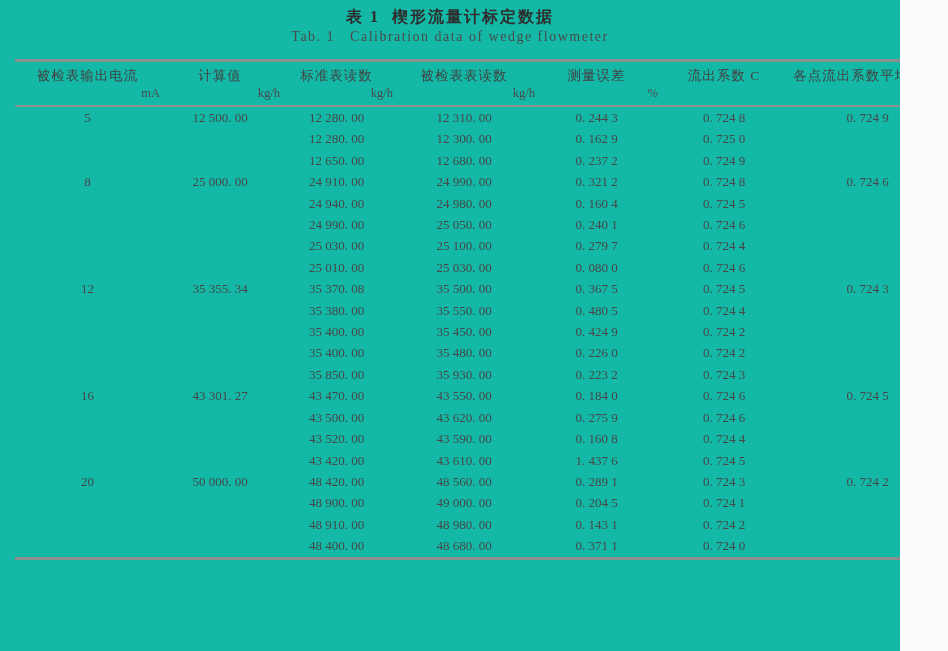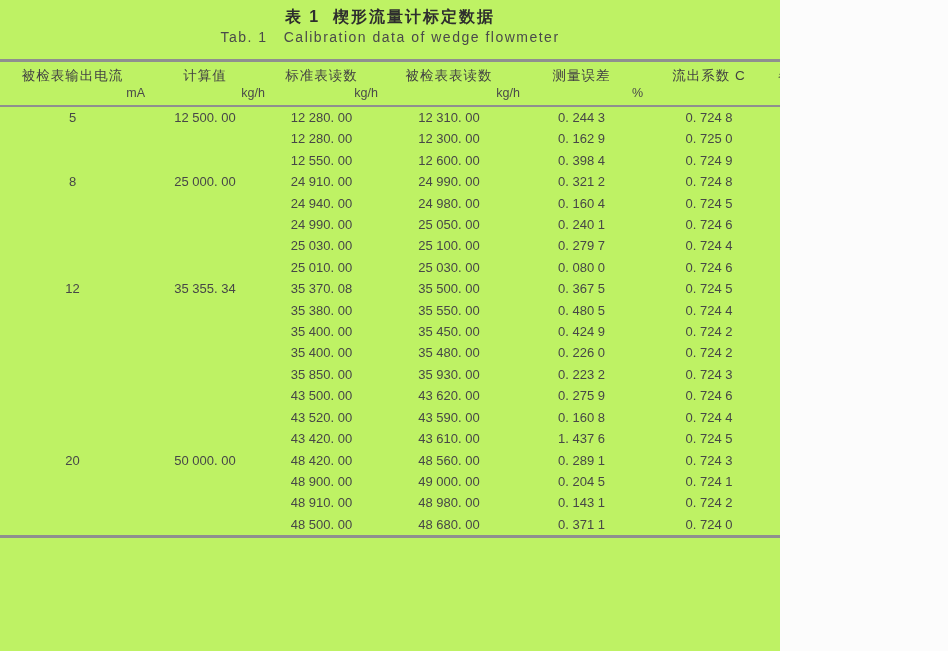"表 1 楔形流量计标定数据" .page { background: #bef264 -> #14b8a6; font-family: Liberation Sans, sans-serif -> Liberation Serif, serif; width: 780px -> 900px }
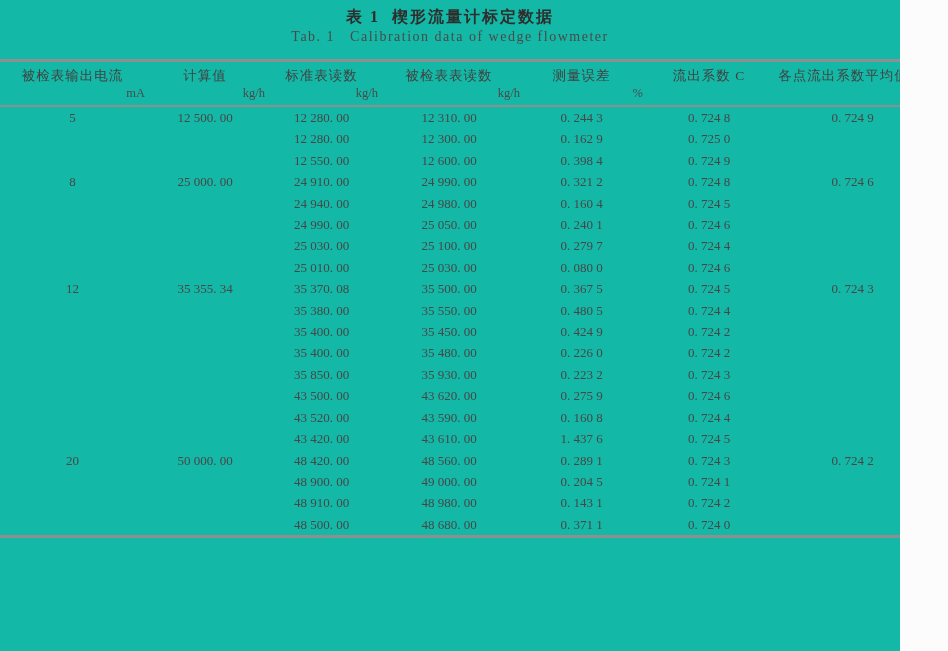"被检表输出电流" table.cal { left: 0 -> 15px }
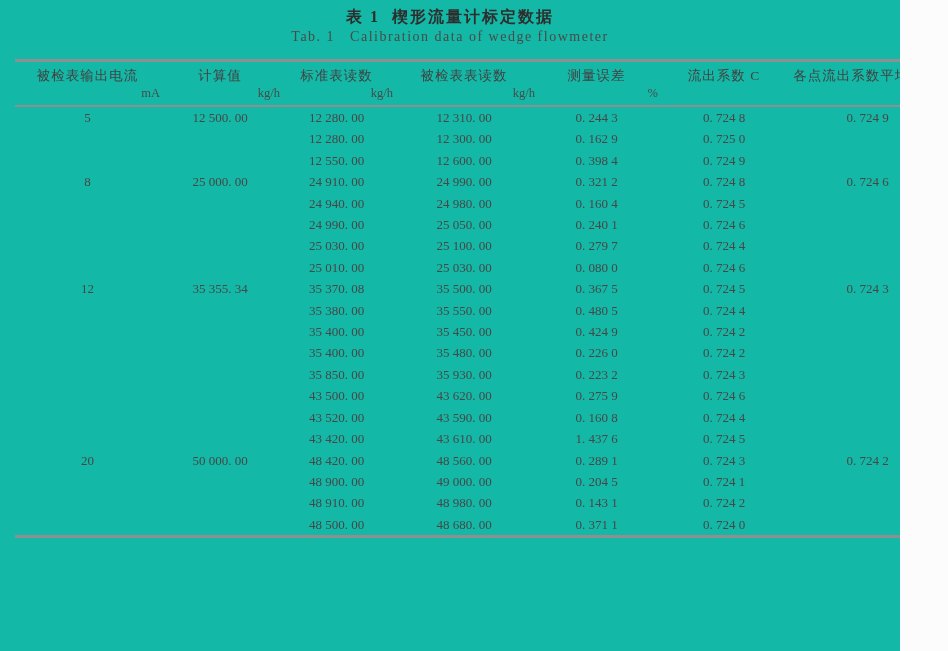"12 650. 00" tr { html: none -> <tr> <td></td> <td></td> <td>12 650. 00</td> <td>12 680. 00</td> <td>0. 237 2</td> <td>0. 724 9</td> <td></td> </tr> }
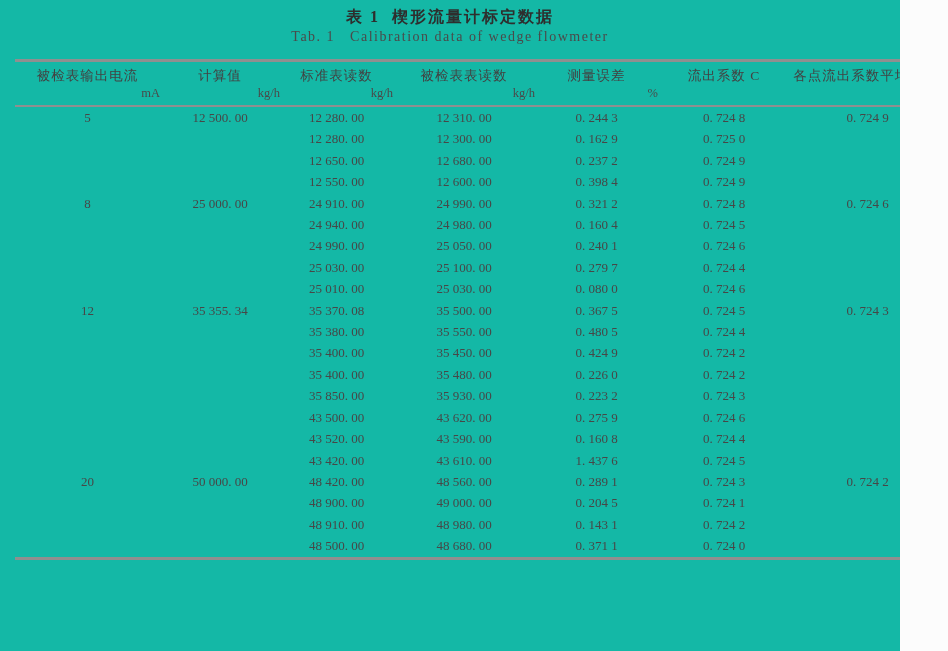"12 550. 00" tr { html: <tr> <td></td> <td></td> <td>12 550. 00</td> <td>12 600. 00</td> <td>0. 398 4</td> <td>0. 724 9</td> <td></td> </tr> -> none }
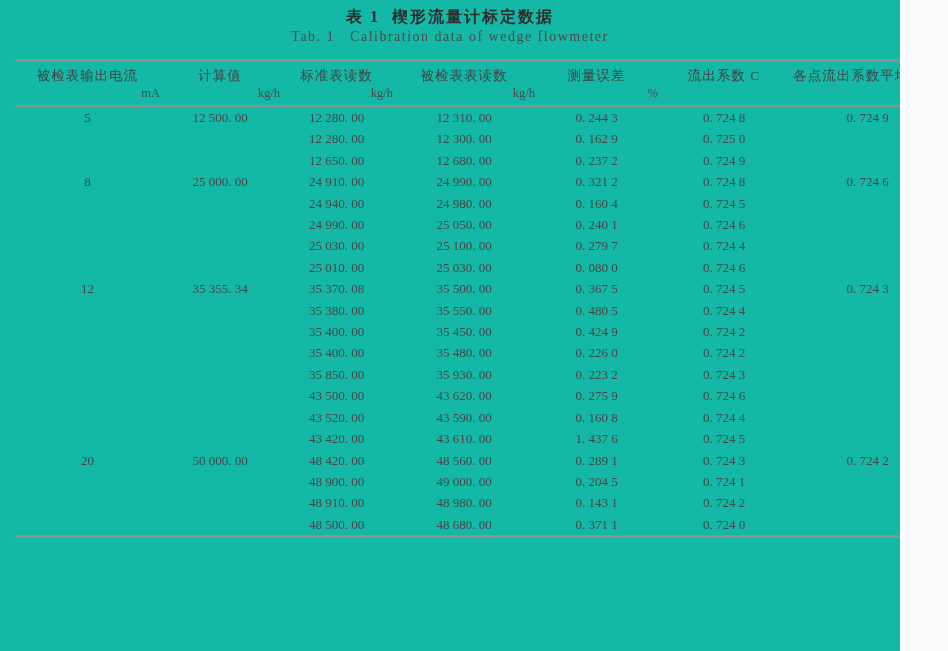"16" tr { html: none -> <tr> <td>16</td> <td>43 301. 27</td> <td>43 470. 00</td> <td>43 550. 00</td> <td>0. 184 0</td> <td>0. 724 6</td> <td>0. 724 5</td> </tr> }
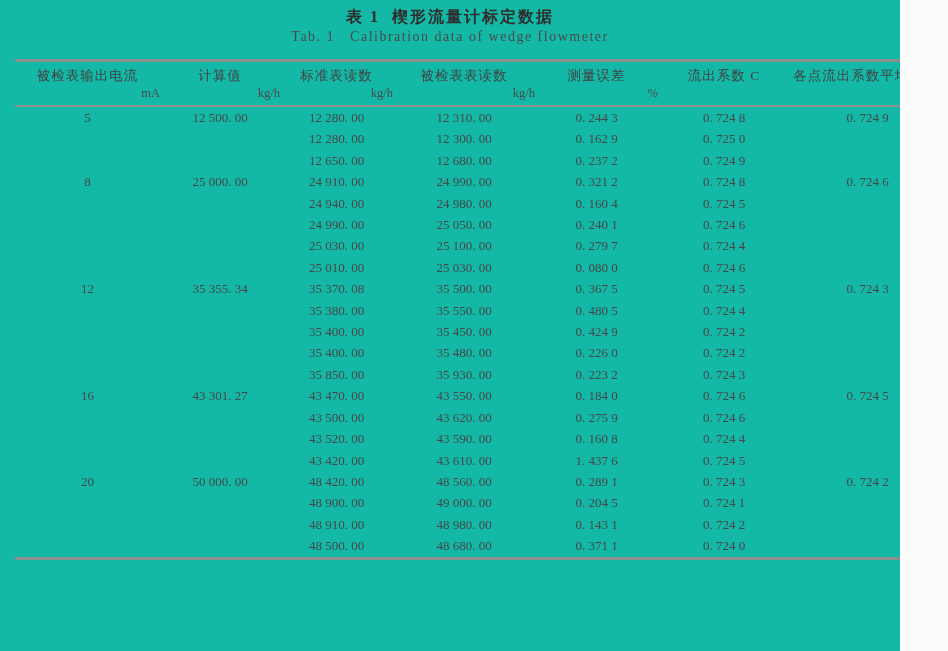"48 500. 00" td { text: 48 500 -> 48 400 }
